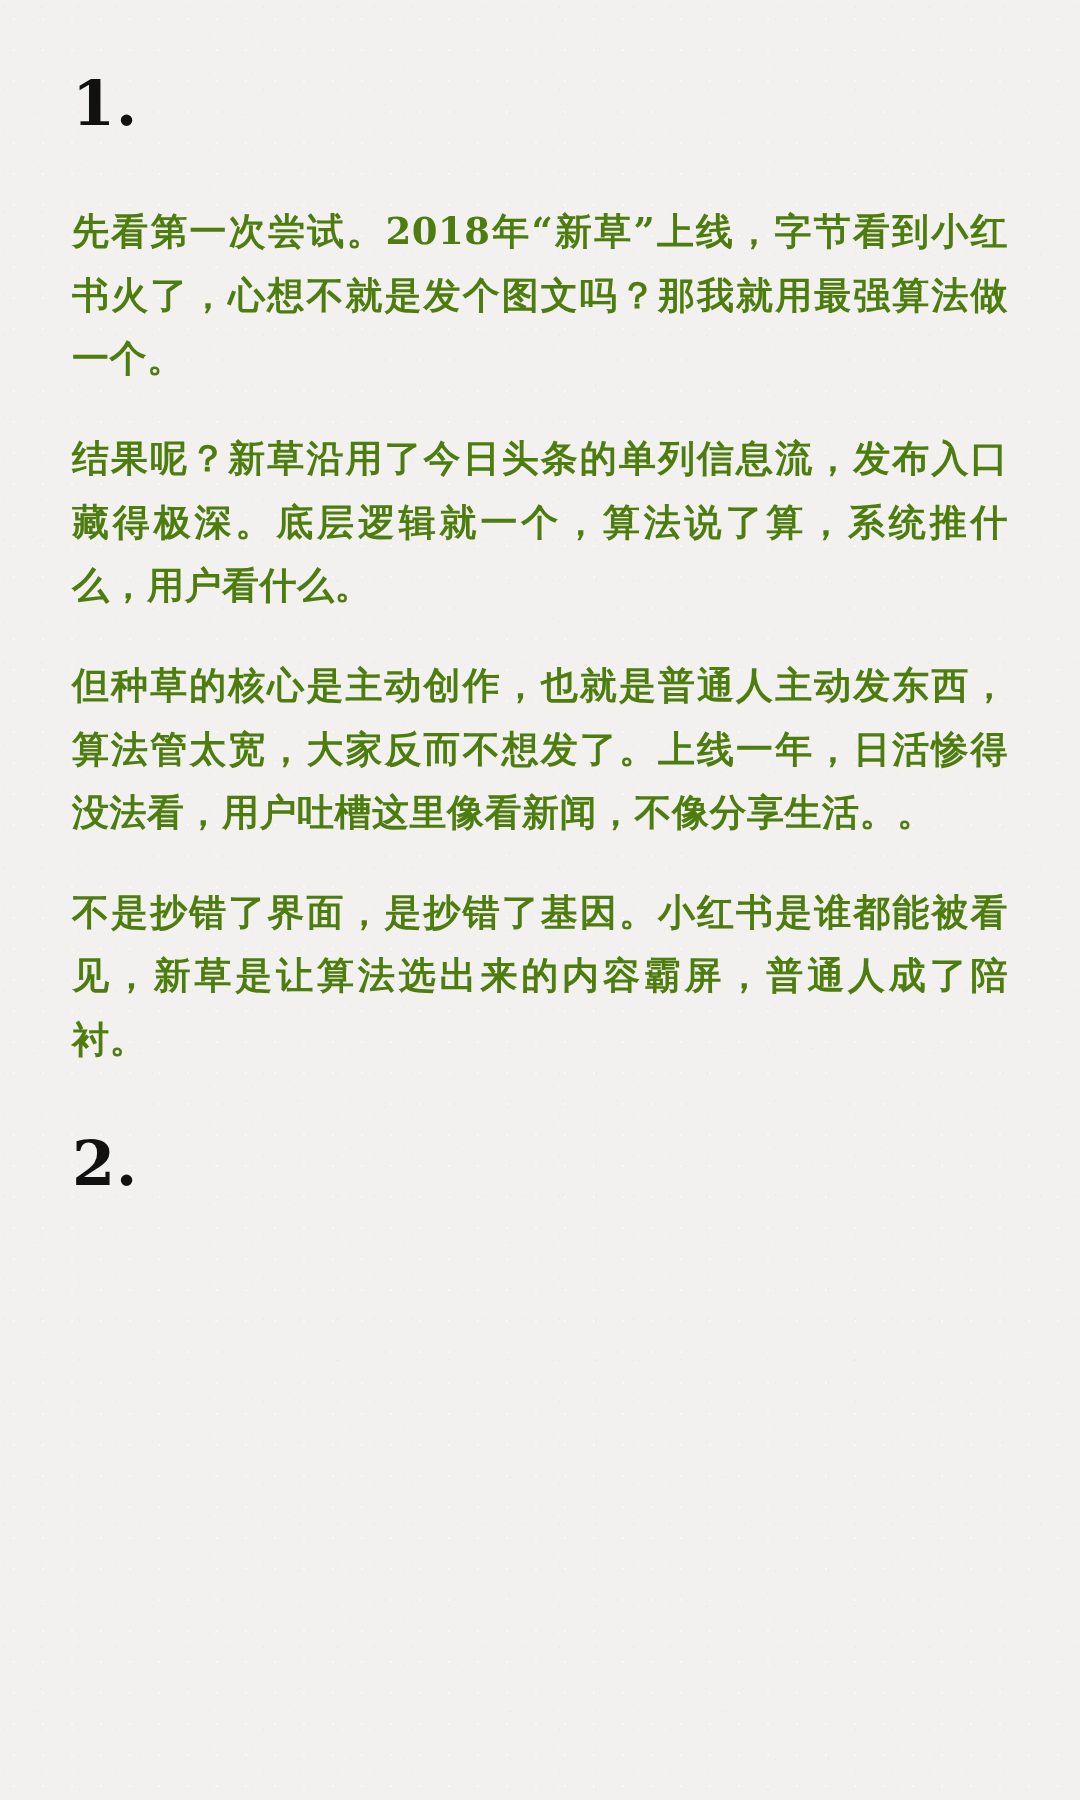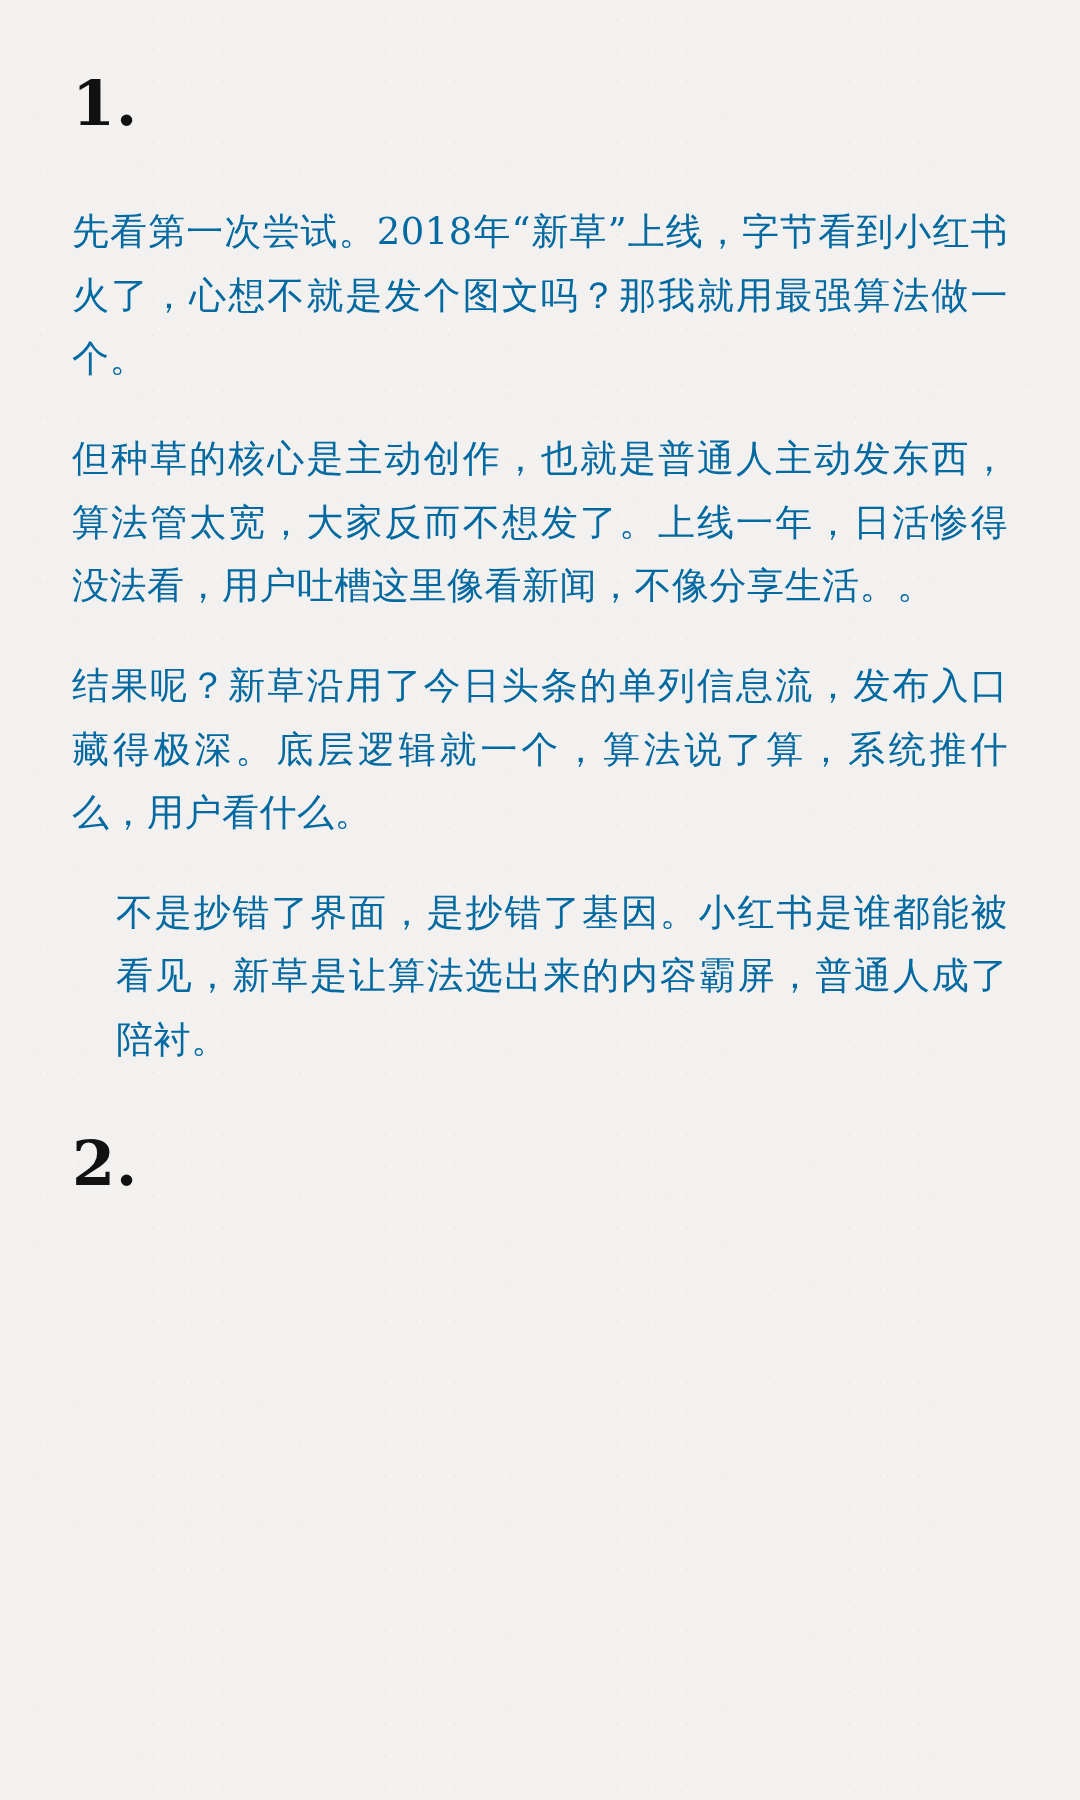"先看第一次尝试。2018年“新草”上线，字节看到小红书火了，心想不就是发个图文吗" p.para { color: #0369a1 -> #4d7c0f; font-weight: 400 -> 700 }
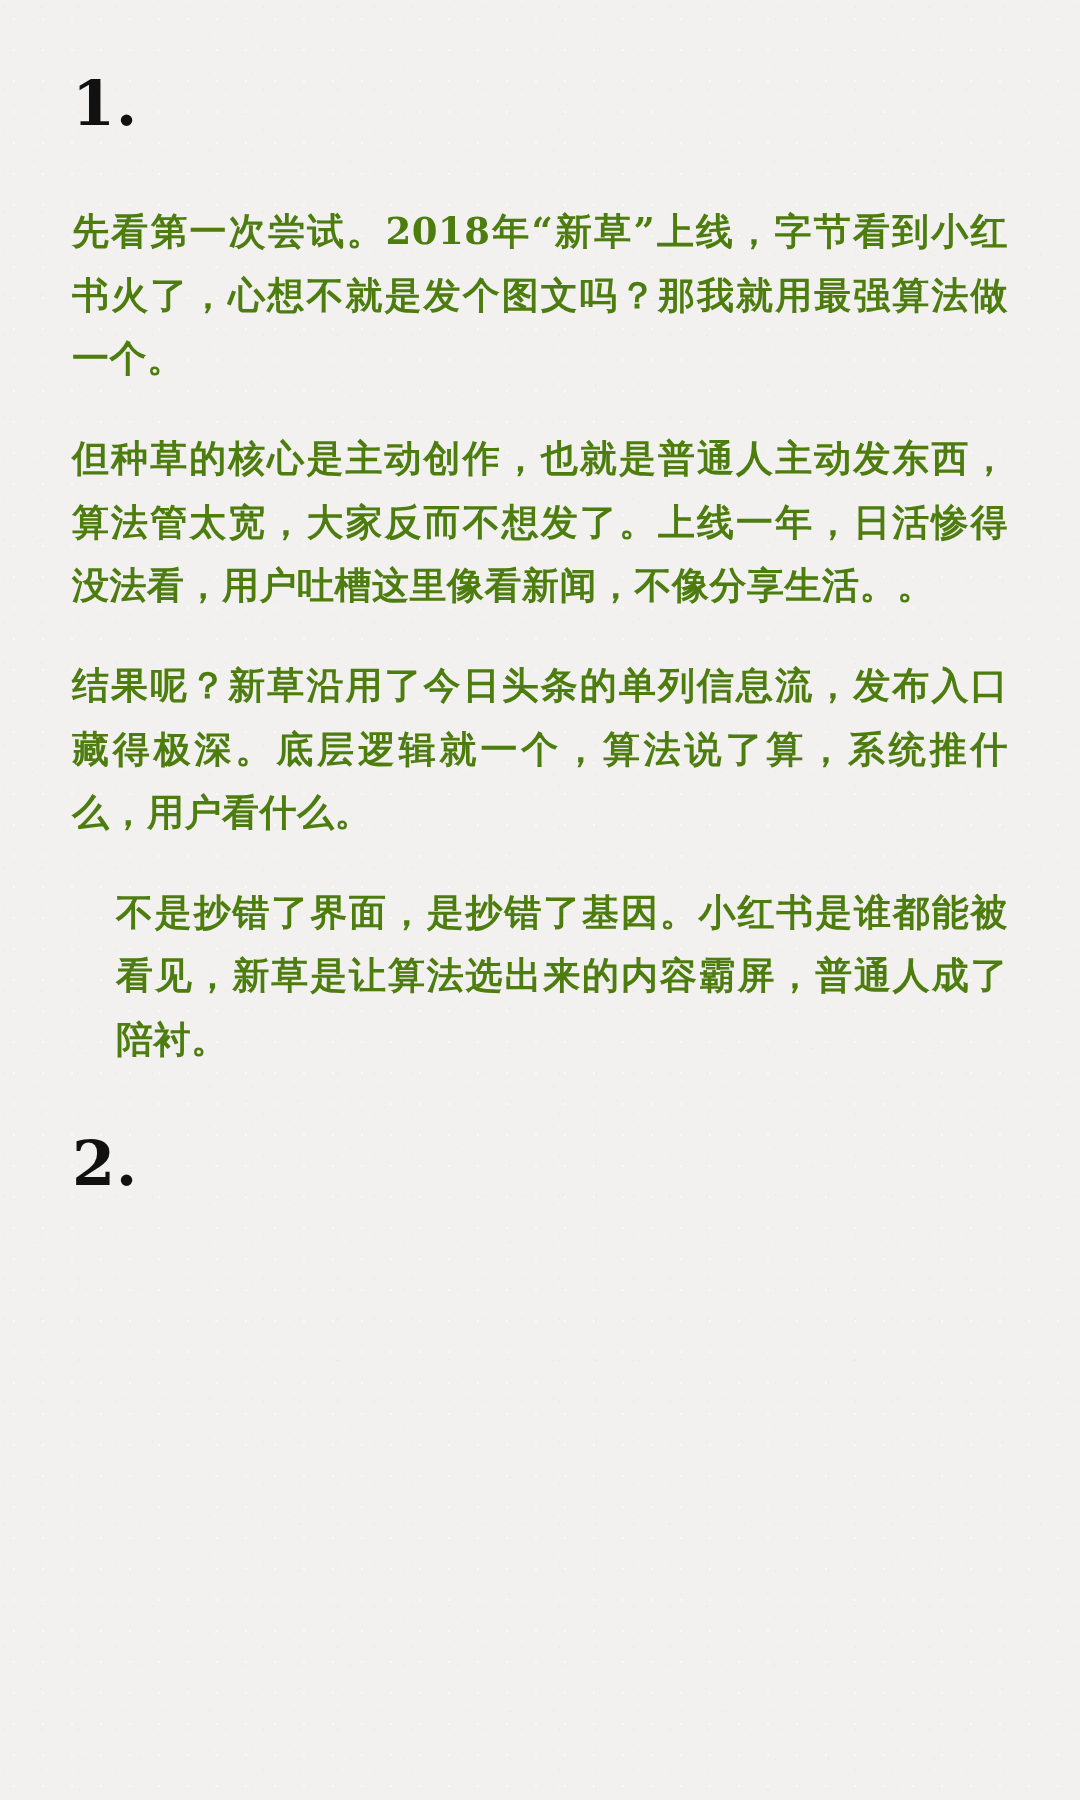"但种草的核心是主动创作，也就是普通人主动发东西，算法管太宽，大家反而不想发了。上" p.para { order: before "结果呢？新草沿用了今日头条的单列信息流，发布入口藏得极深。底层逻辑就一个，算法说" -> after "结果呢？新草沿用了今日头条的单列信息流，发布入口藏得极深。底层逻辑就一个，算法说" }
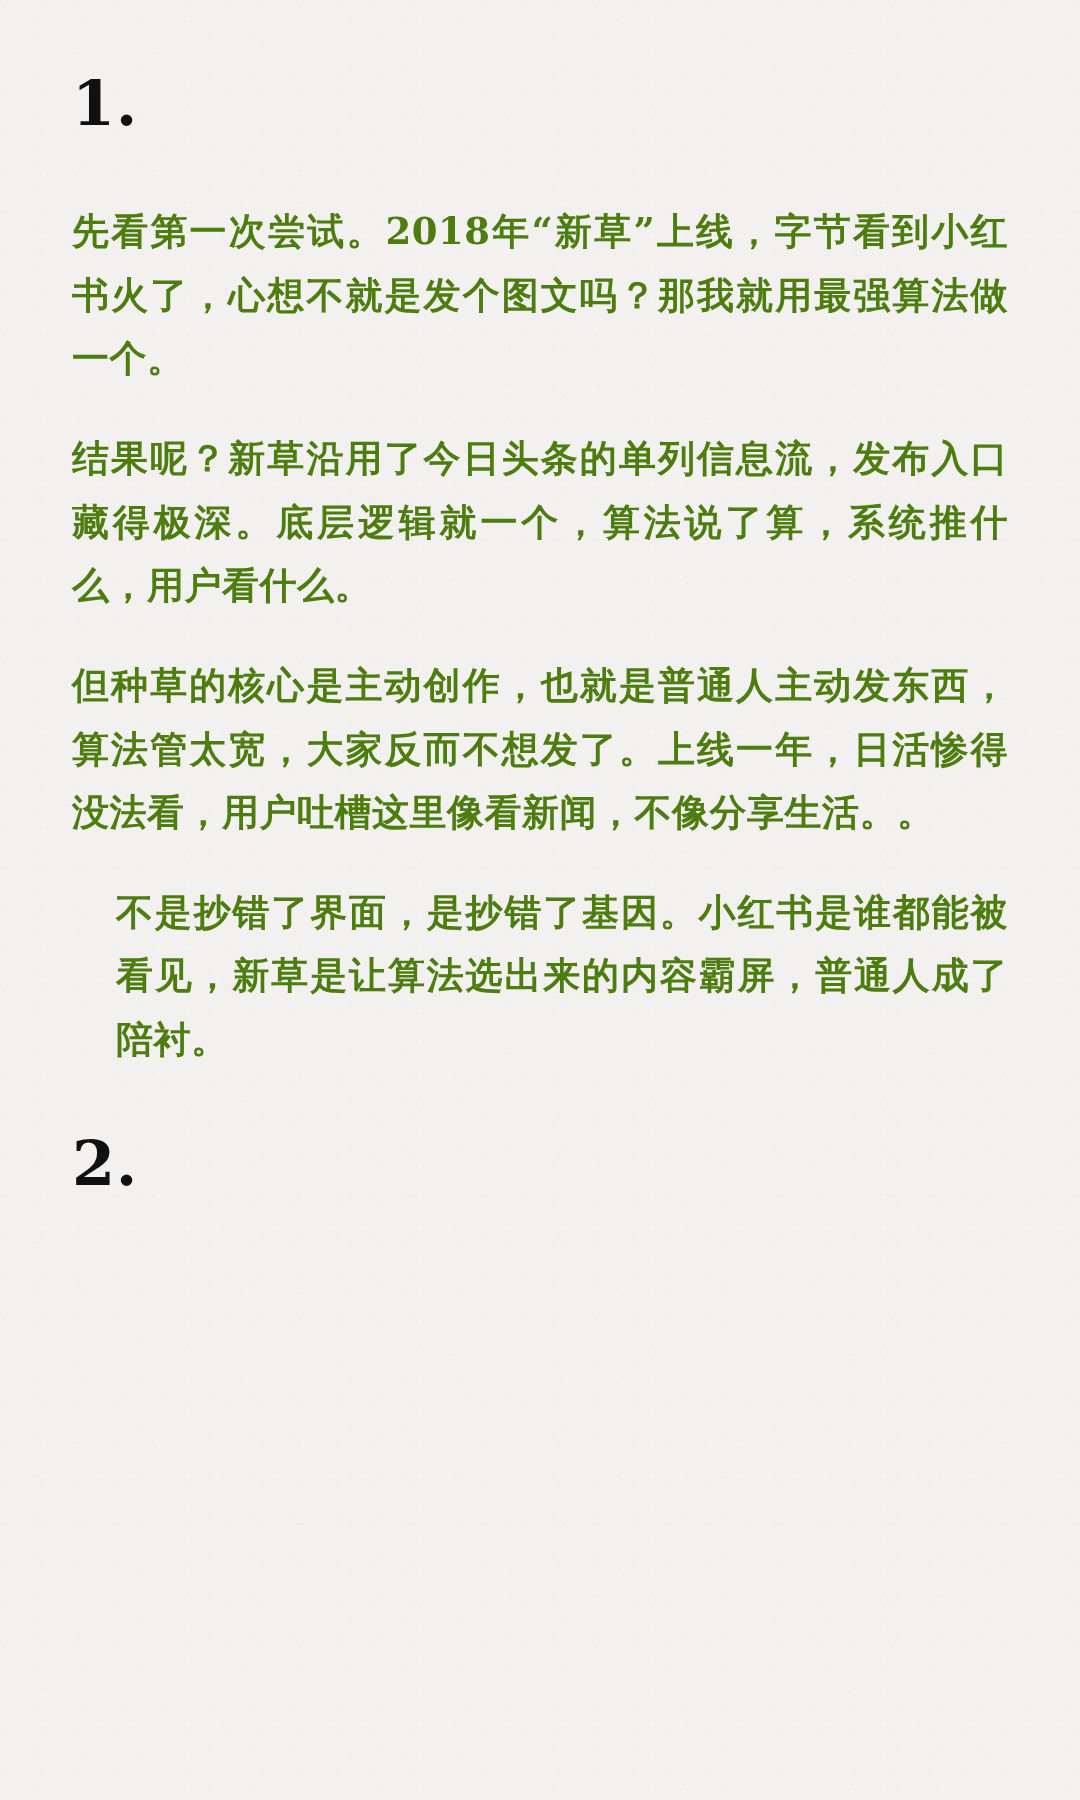"不是抄错了界面，是抄错了基因。小红书是谁都能被看见，新草是让算法选出来的内容霸屏" p.para:last-child { margin-left: 44px -> none }
